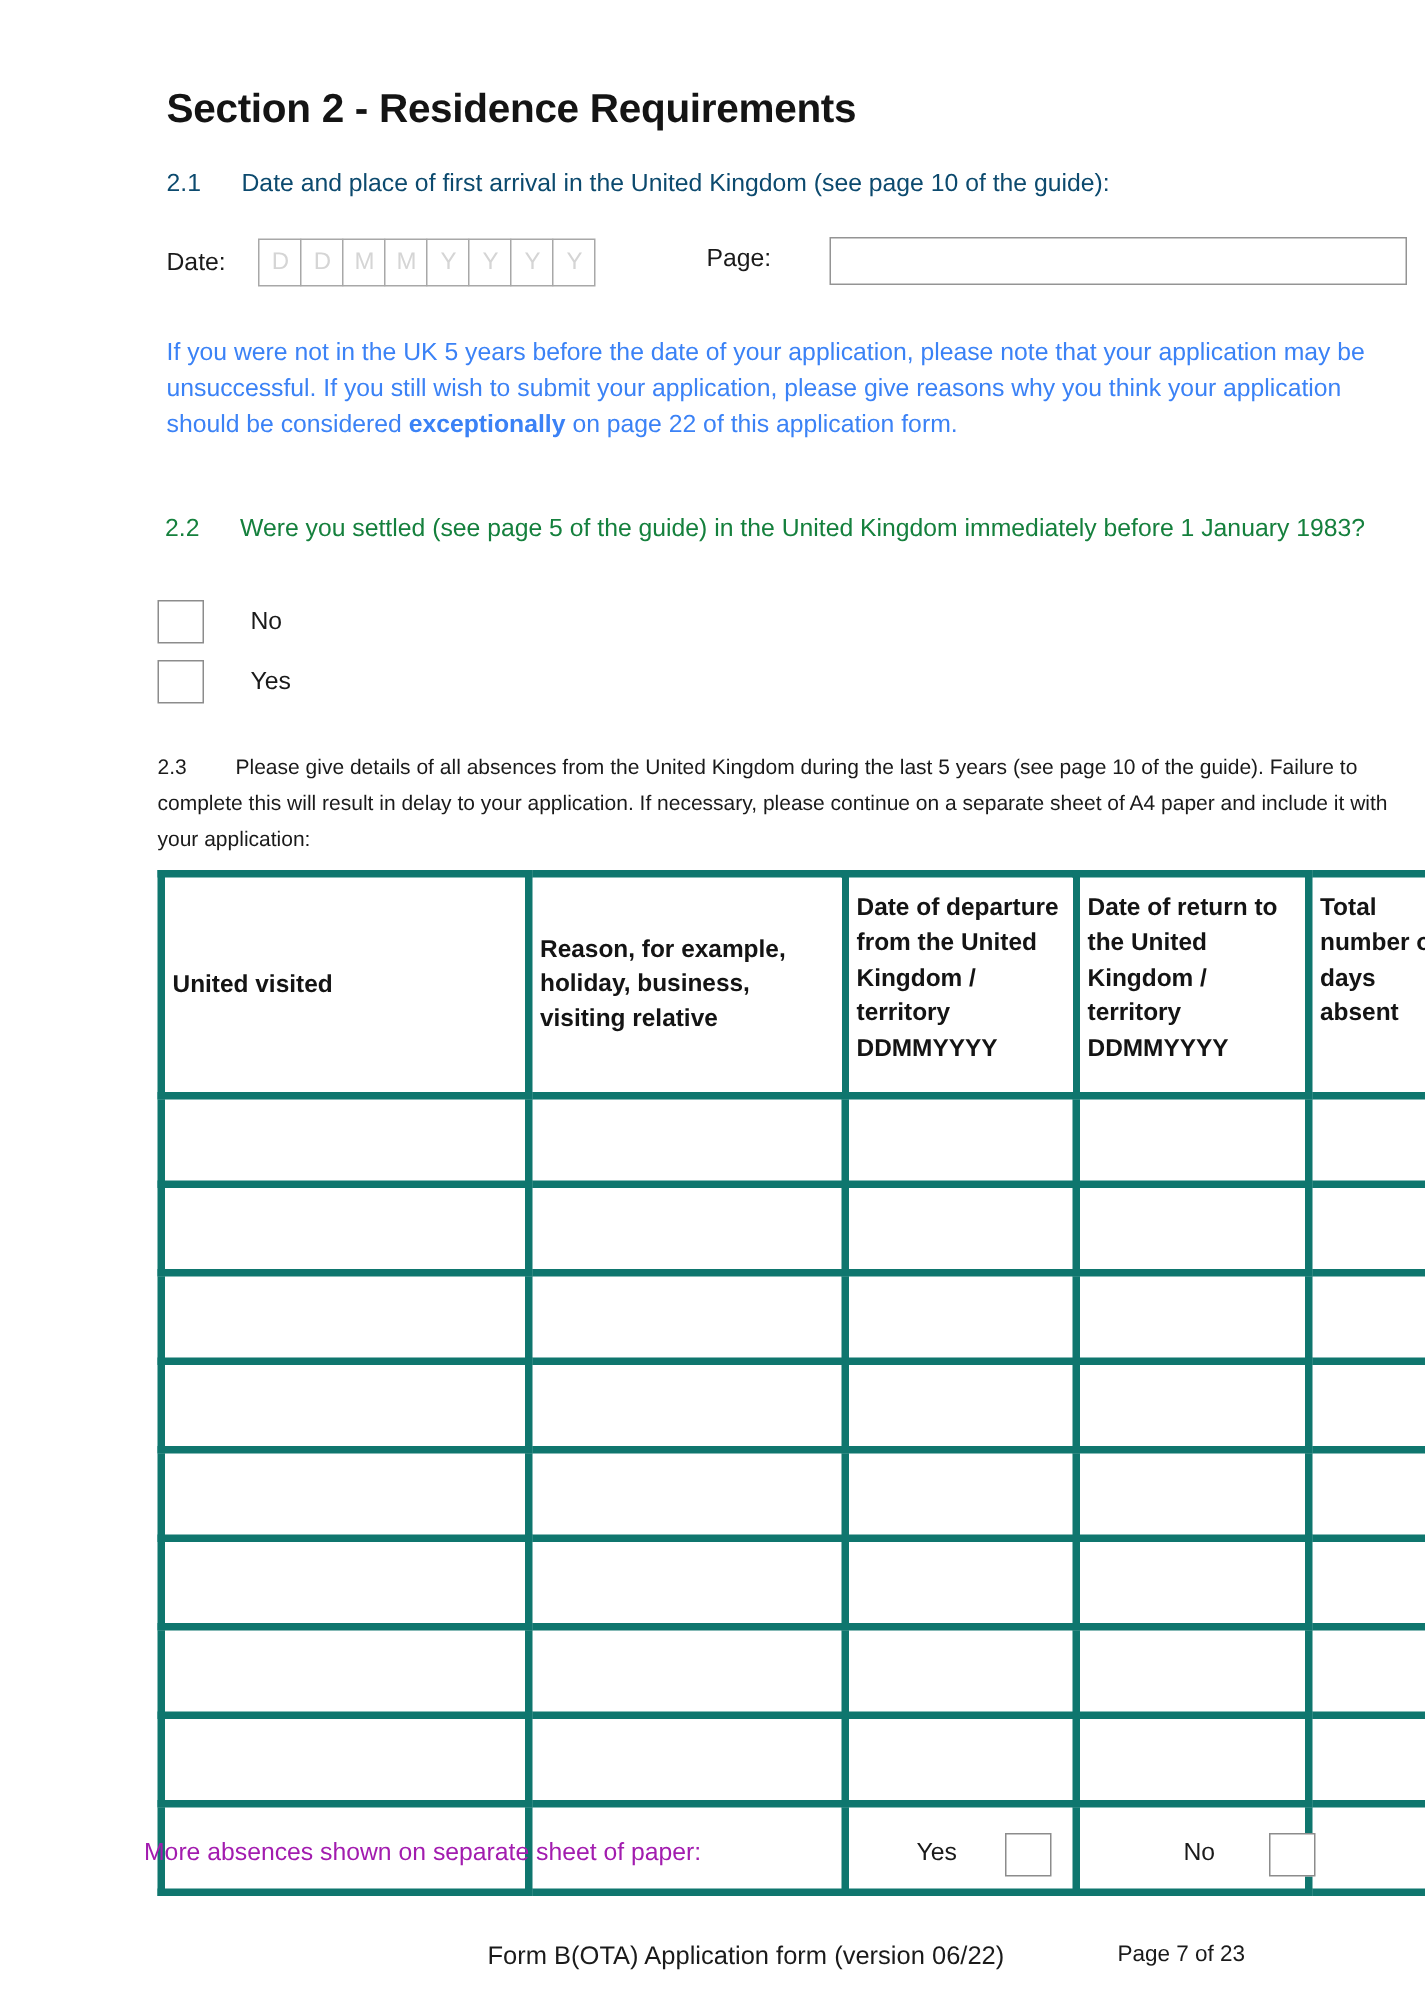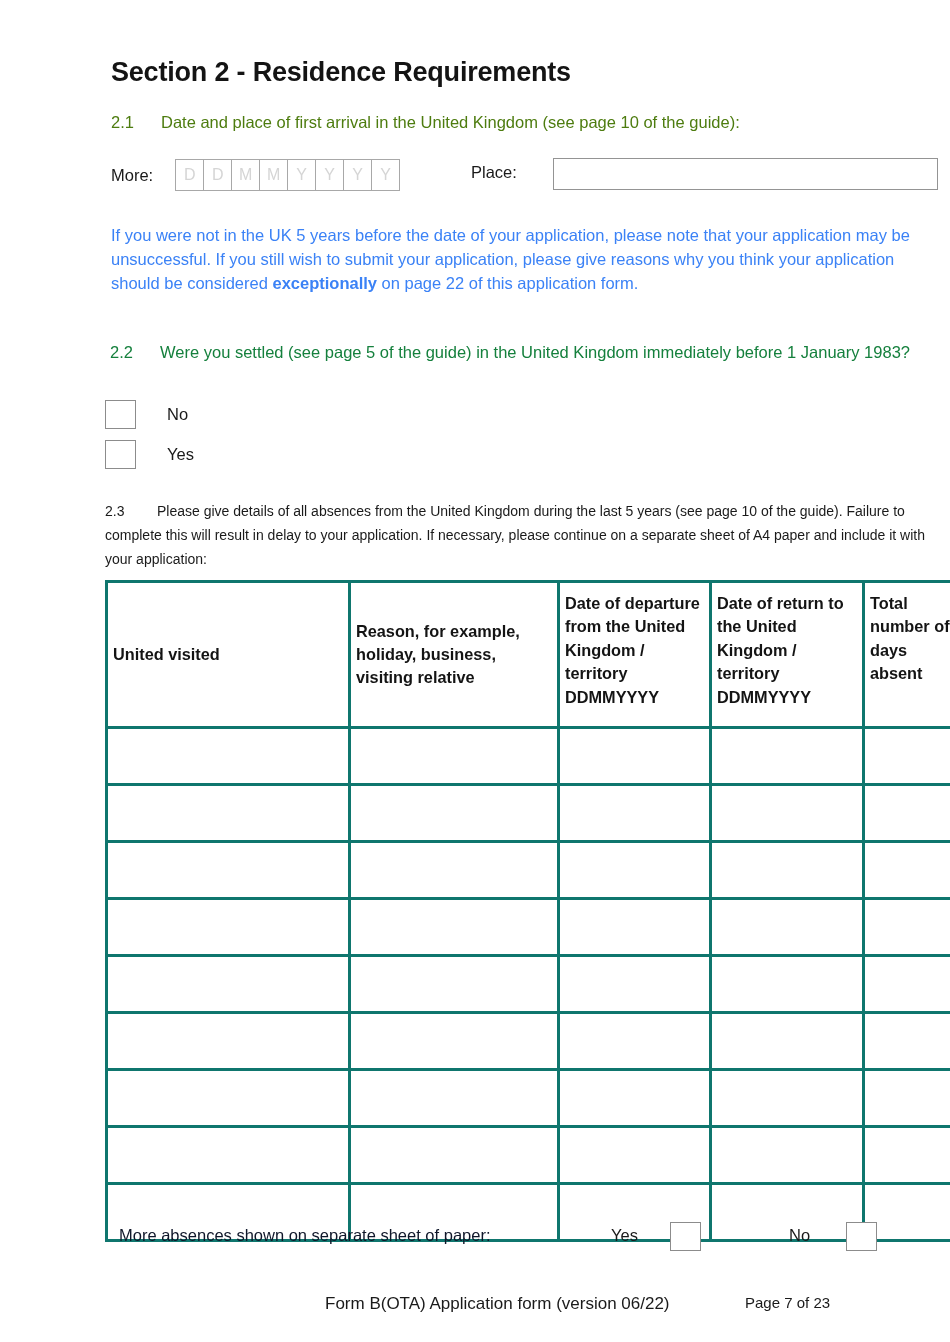"2.1 Date and place of" .q21 { color: #4d7c0f -> #0c4a6e }
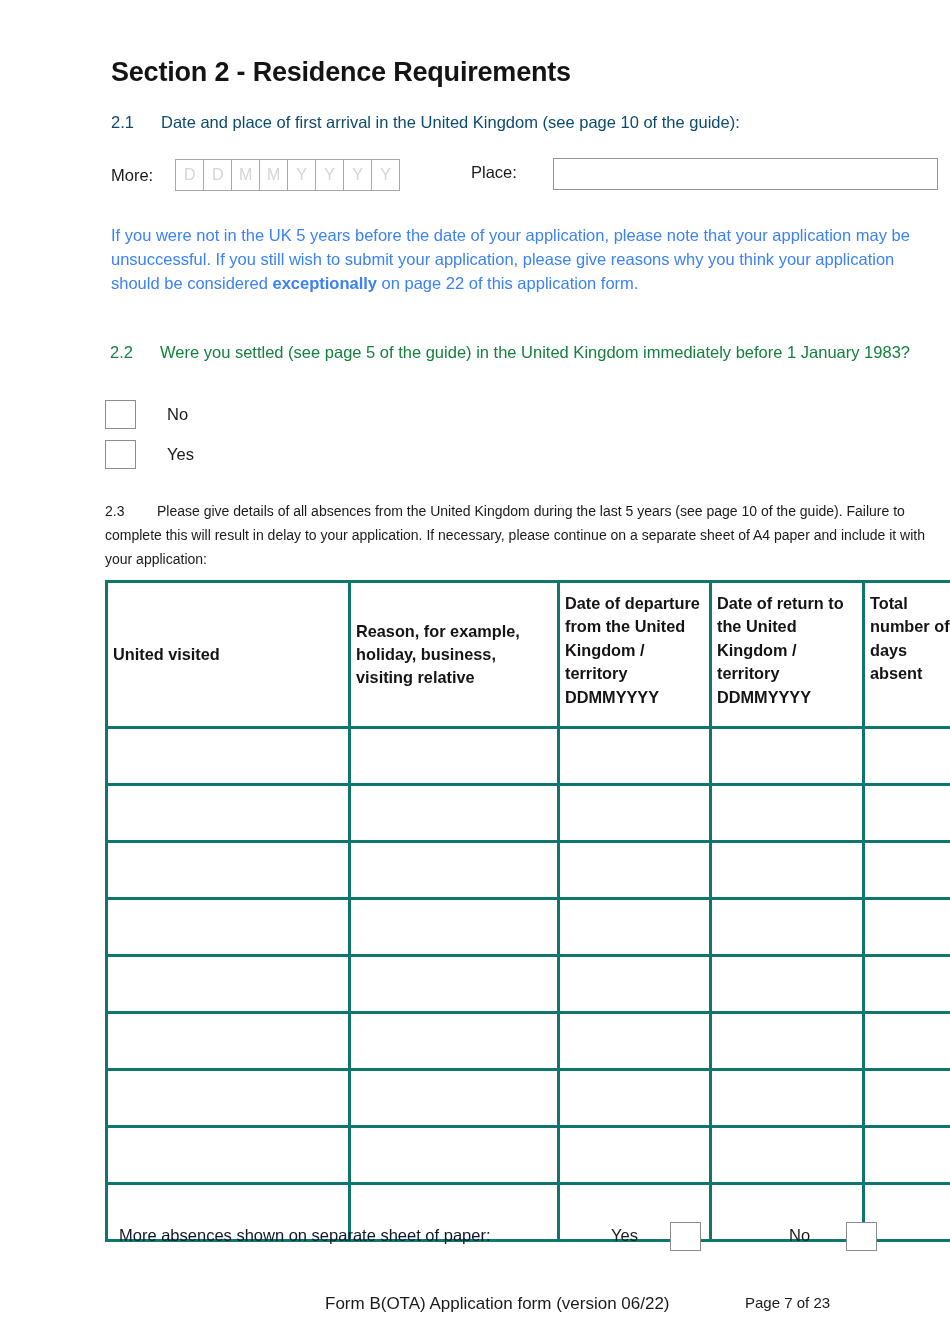"More:" span.date-label { text: More -> Date }
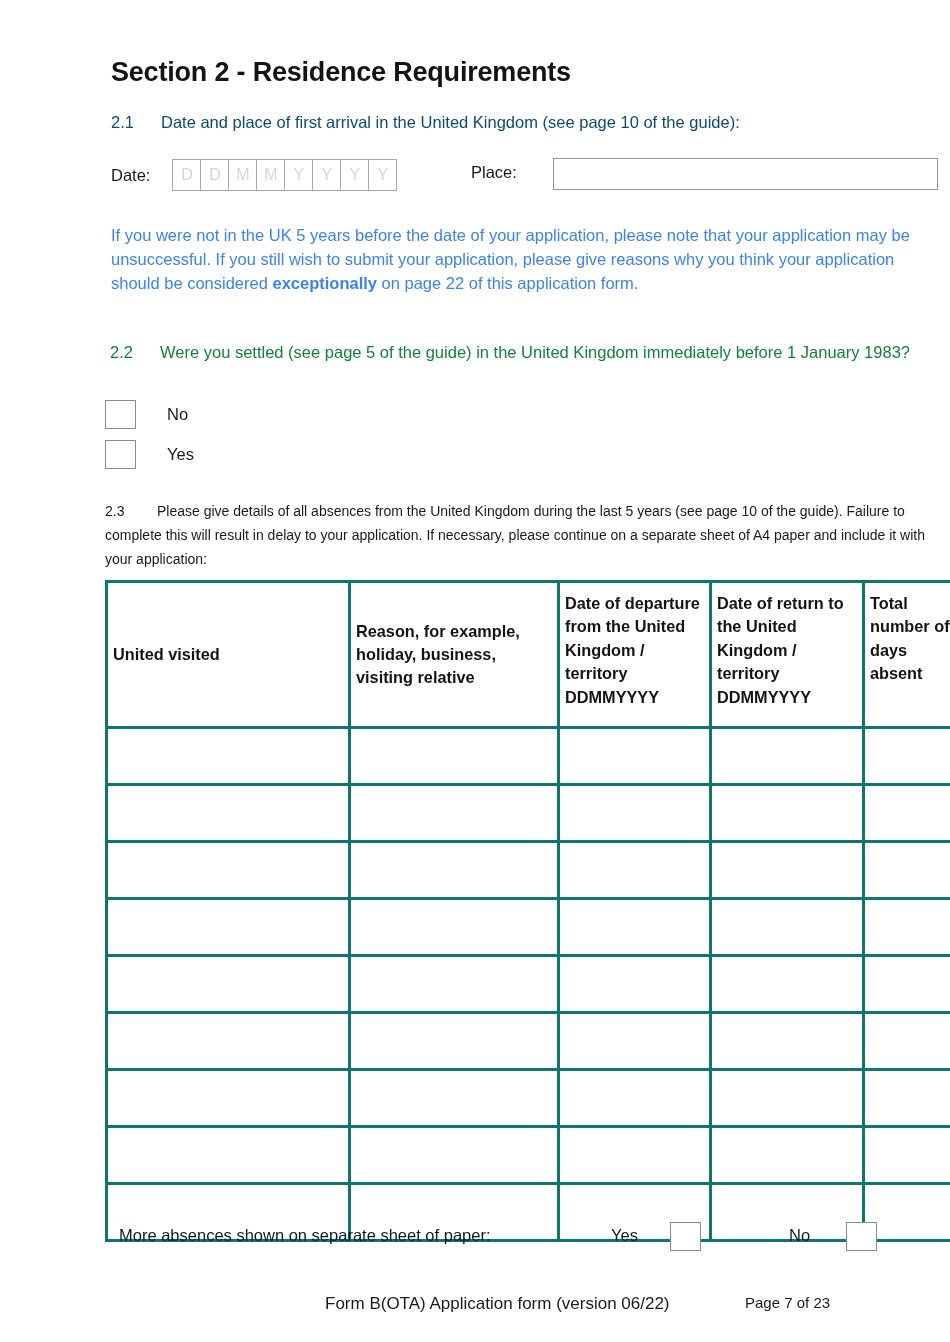"Place:" div.place-label { text: Place -> Page }
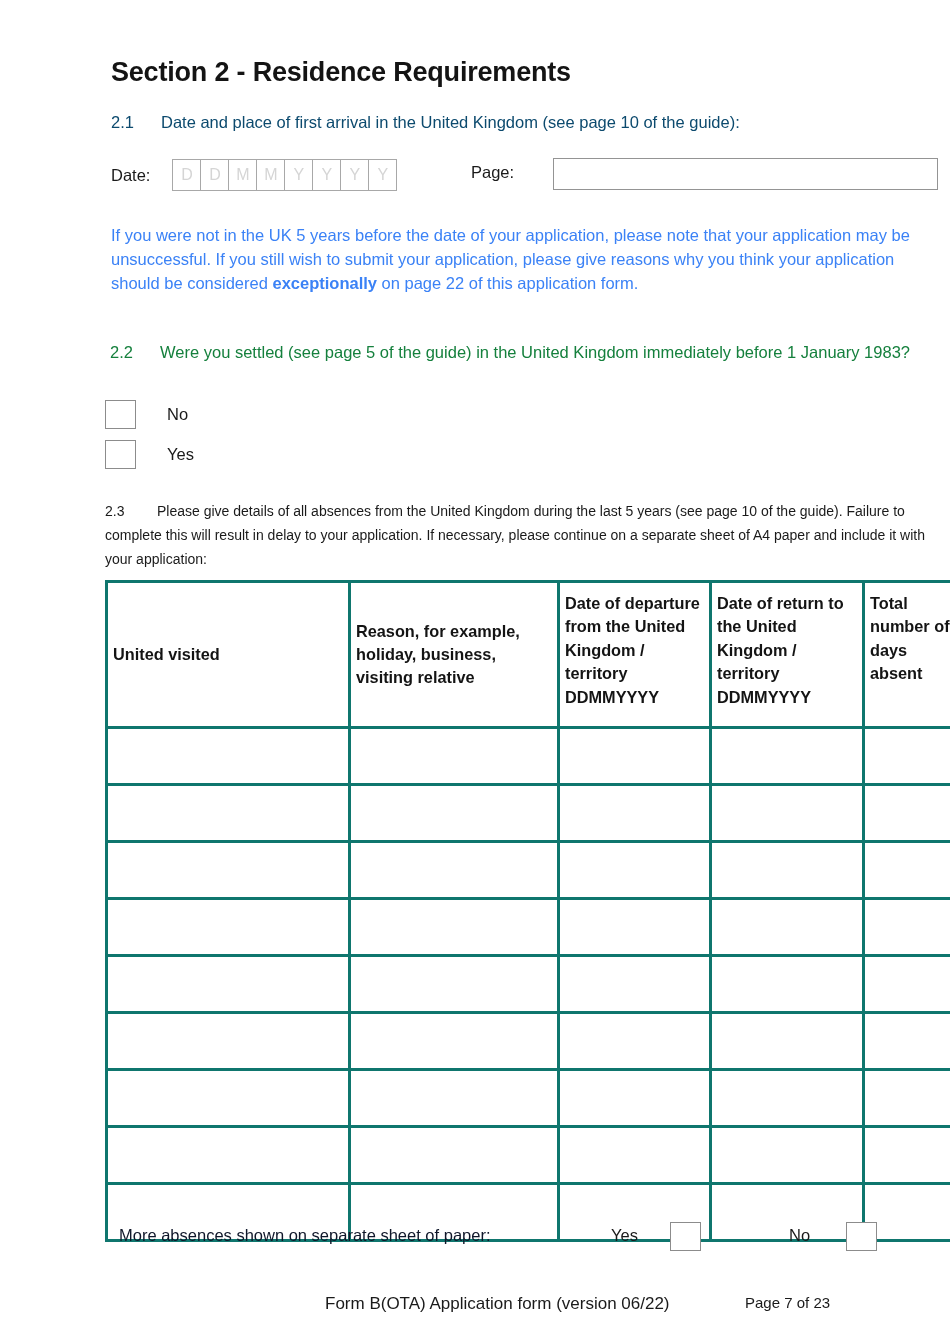"Date of departure from the" .abs-table td, .abs-table th { border: 3px solid #0f766e -> 5px solid #0f766e }
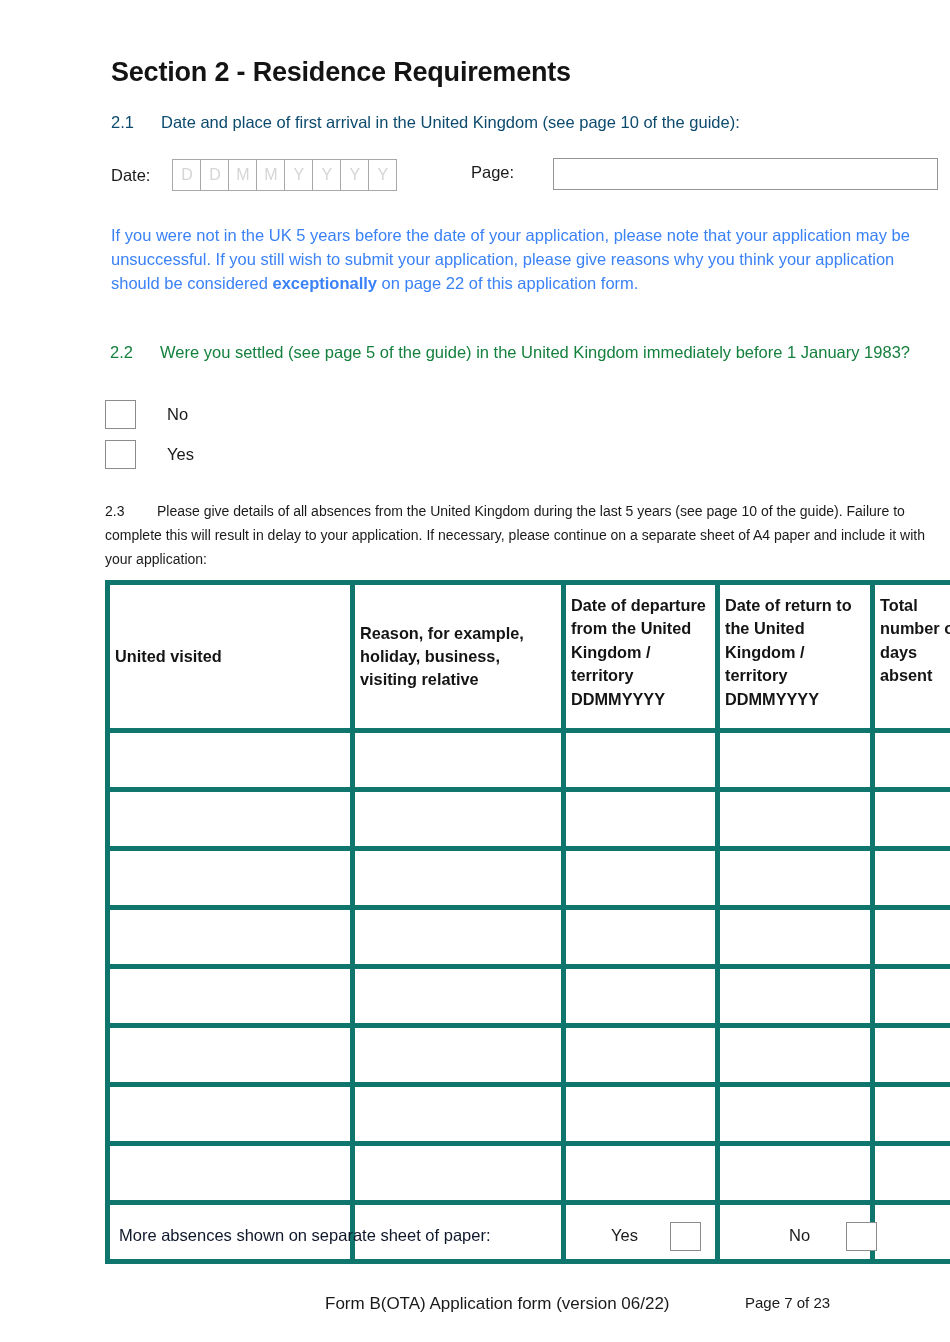"More absences shown on separate" .more-line { color: #0f172a -> #a21caf; left: 71px -> 48px }
